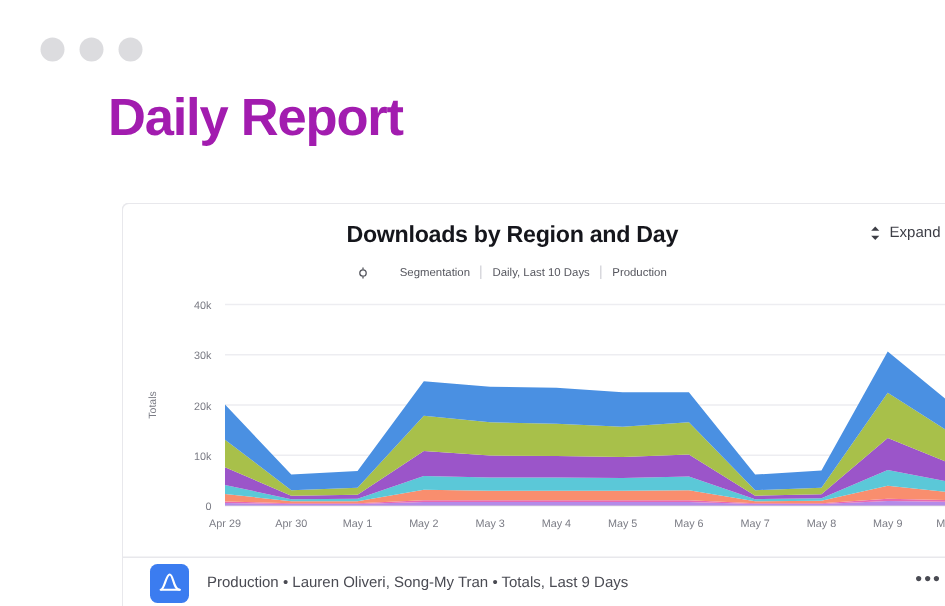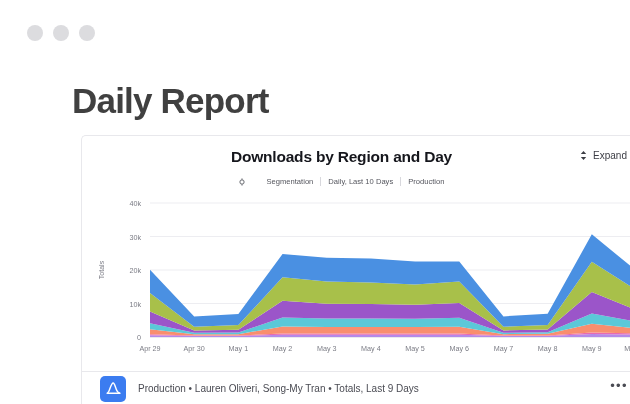"Daily Report" .page-title { color: #404040 -> #a21caf; top: 80px -> 58px }
